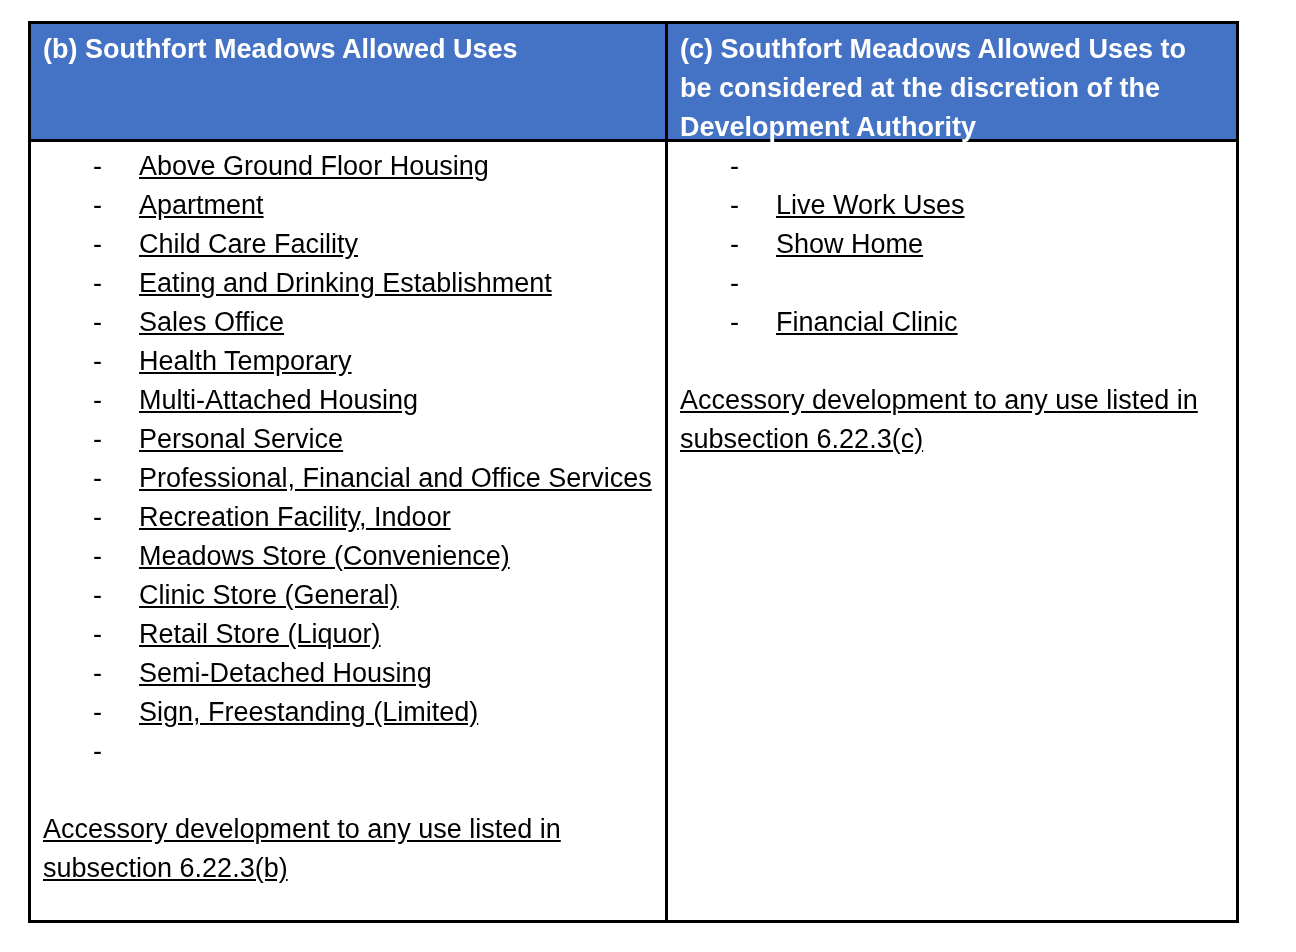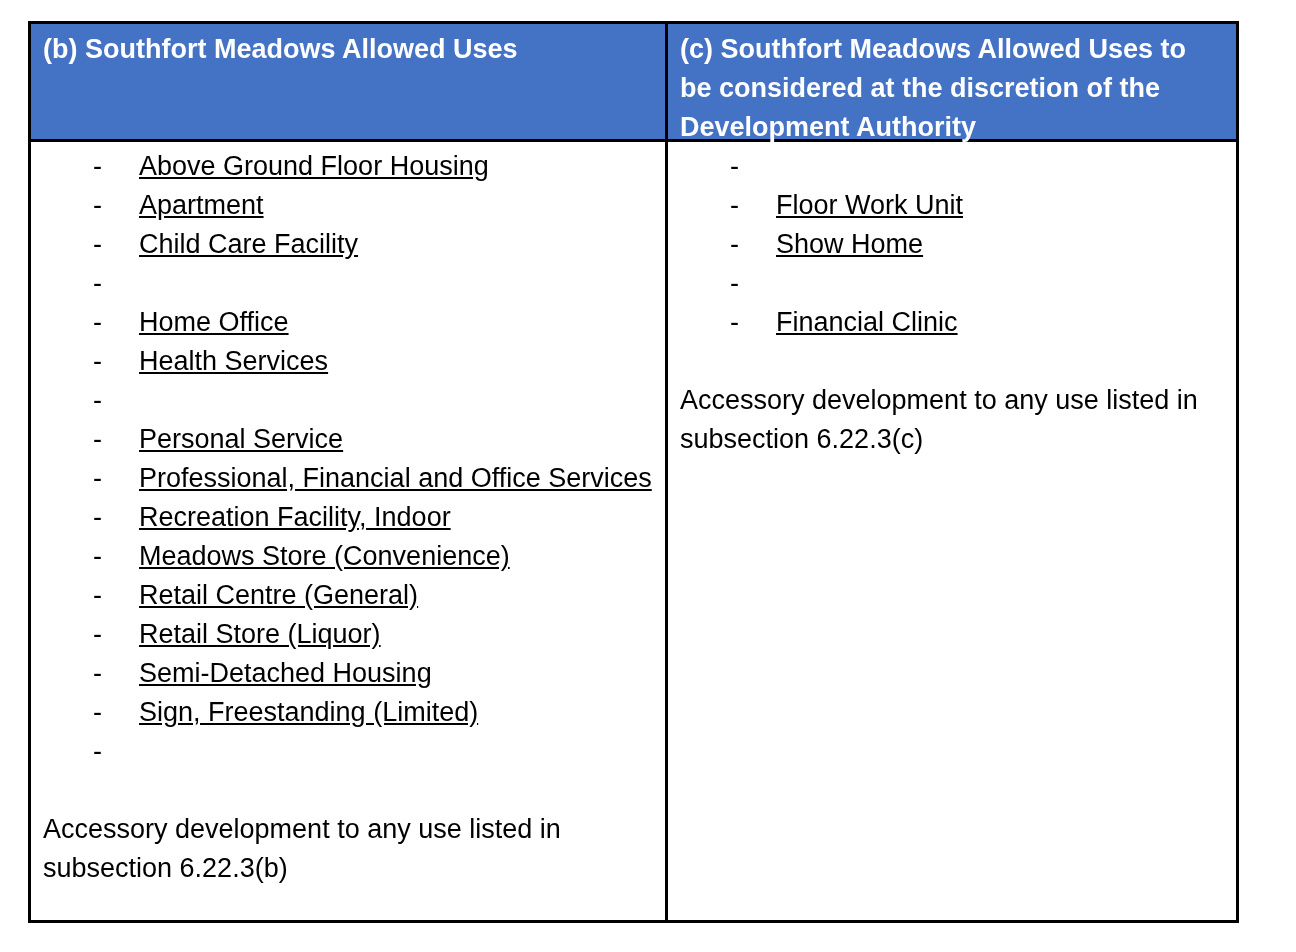"Floor Work Unit" span.item-text { text: Floor Work Unit -> Live Work Uses }
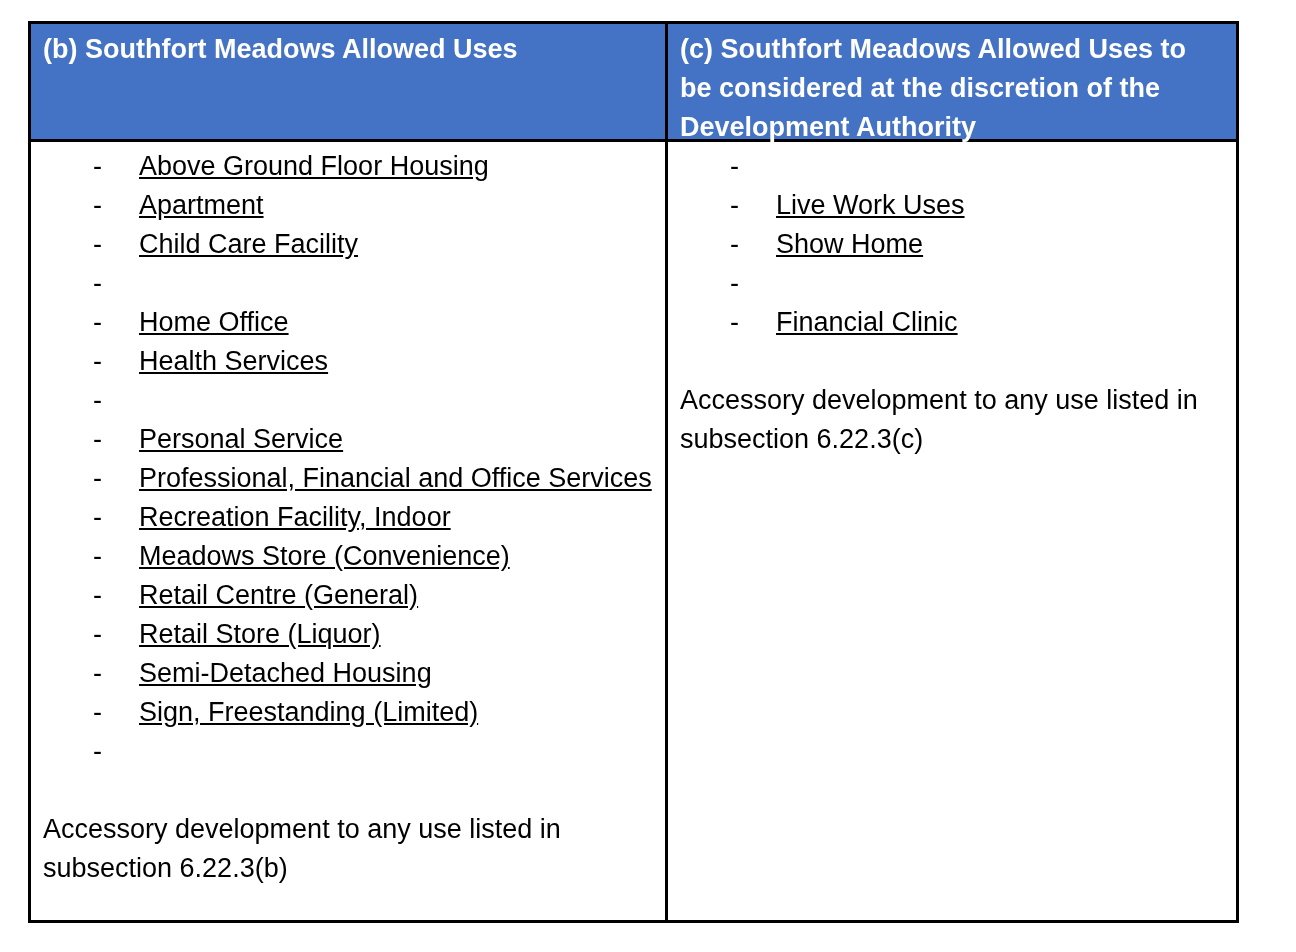"Eating and Drinking Establishment" span.item-text { html: none -> <span>Eating and Drinking Establishment</span> }
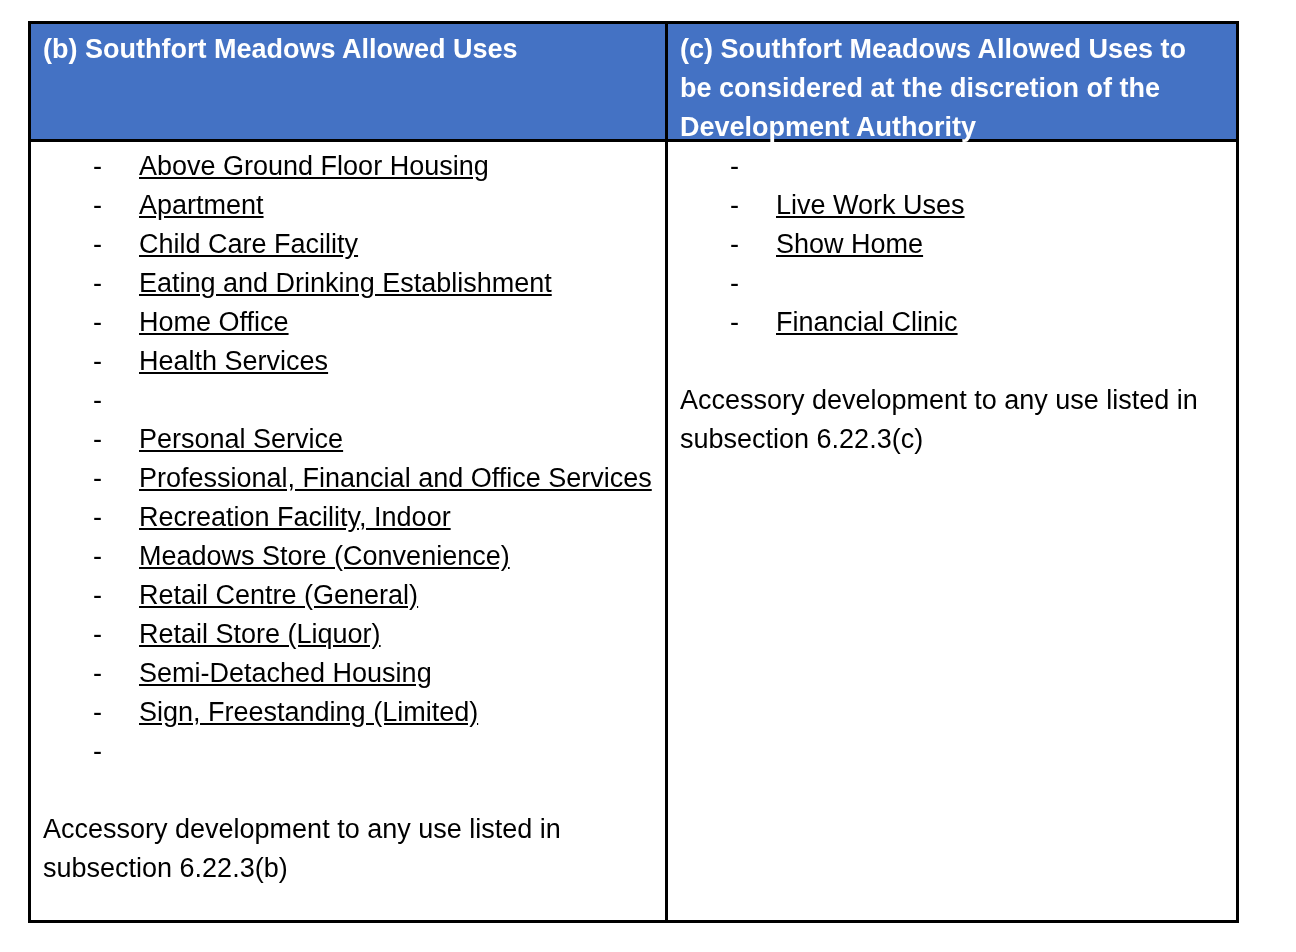"Home Office" span.item-text { text: Home -> Sales }
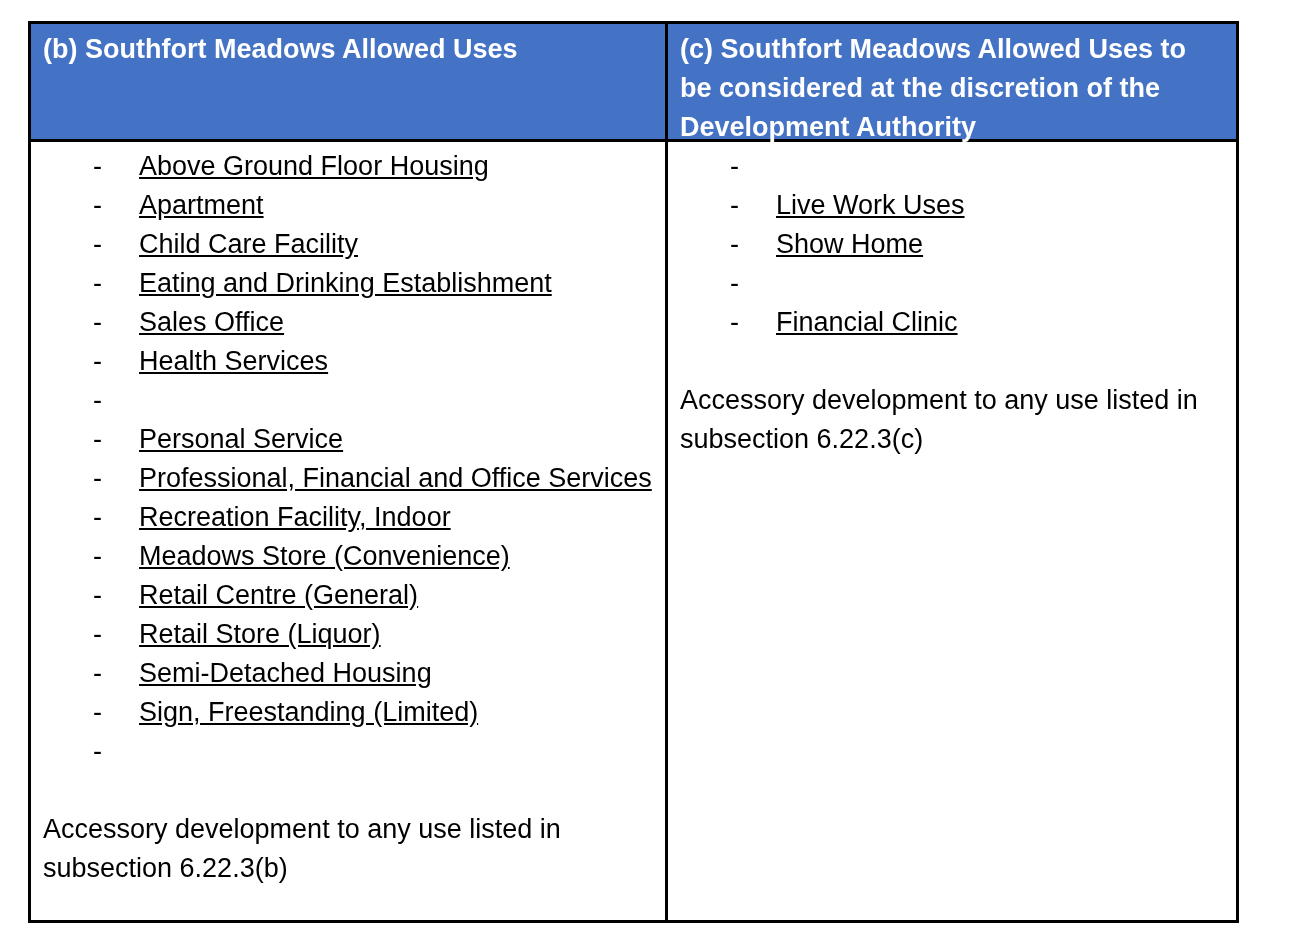"Health Services" span.item-text { text: Services -> Temporary }
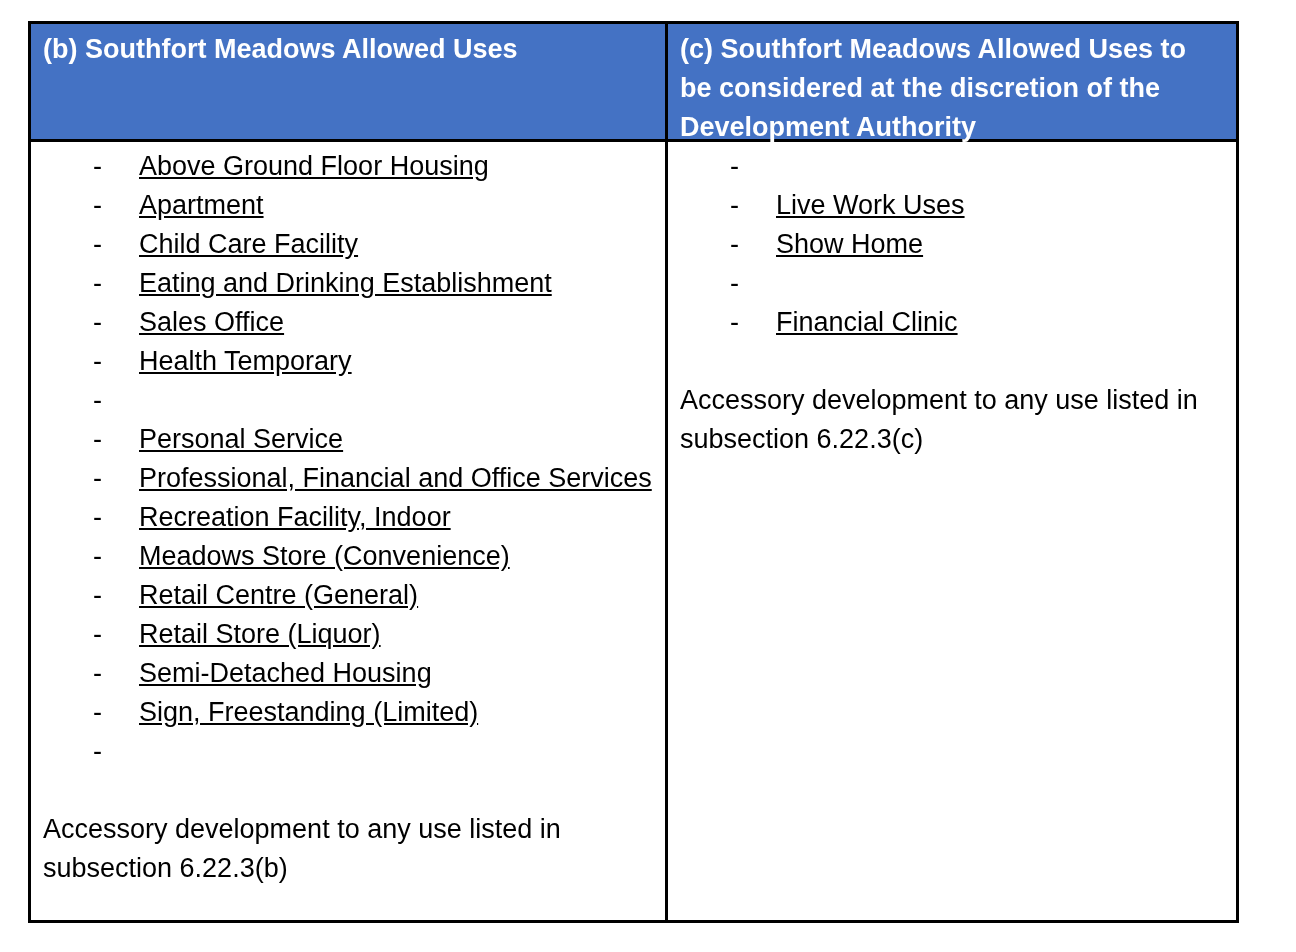"Multi-Attached Housing" span.item-text { html: none -> <span>Multi-Attached Housing</span> }
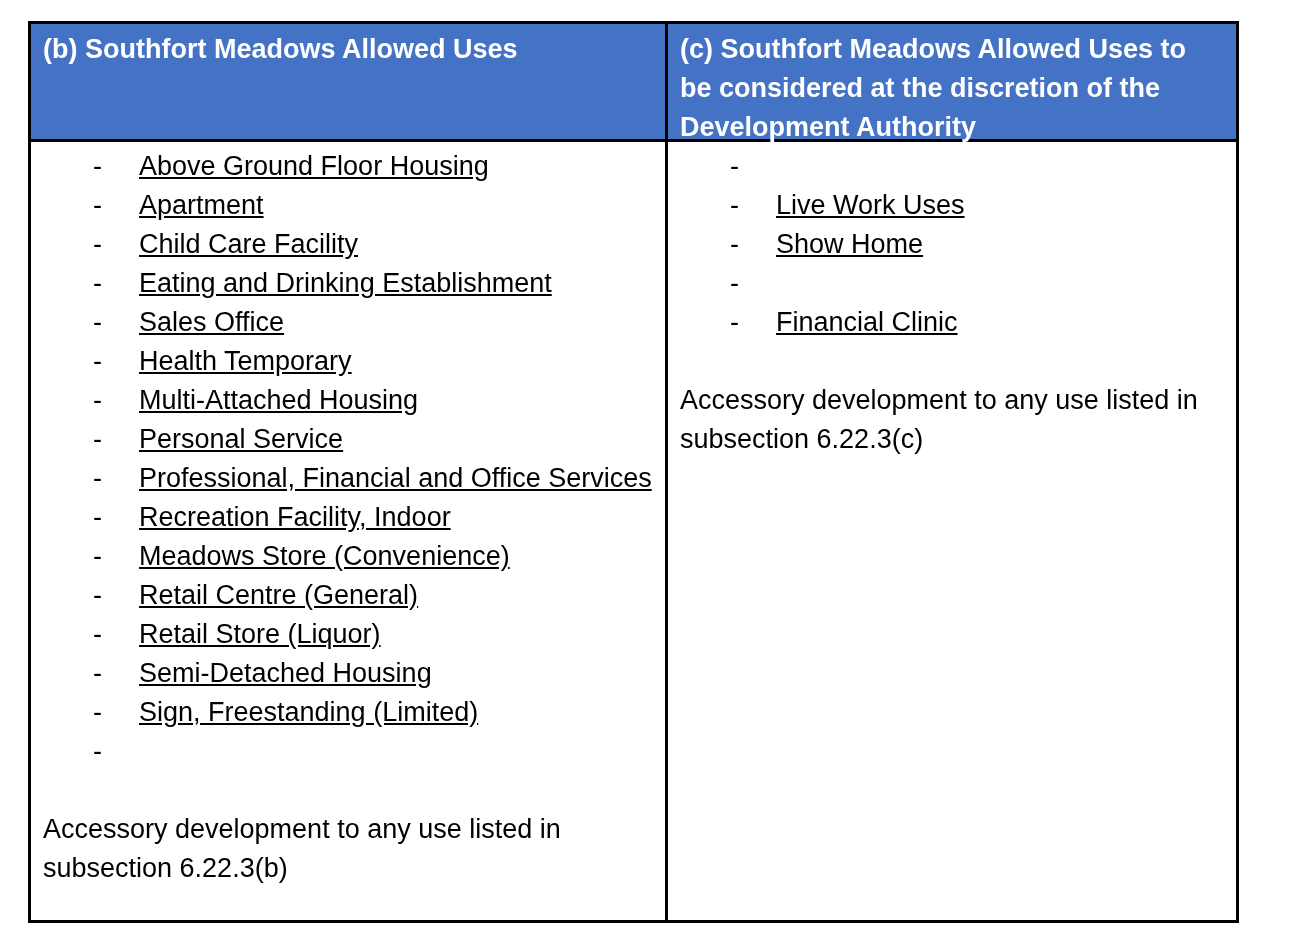"Accessory development to any use" .footer-note { text-decoration: none -> underline }
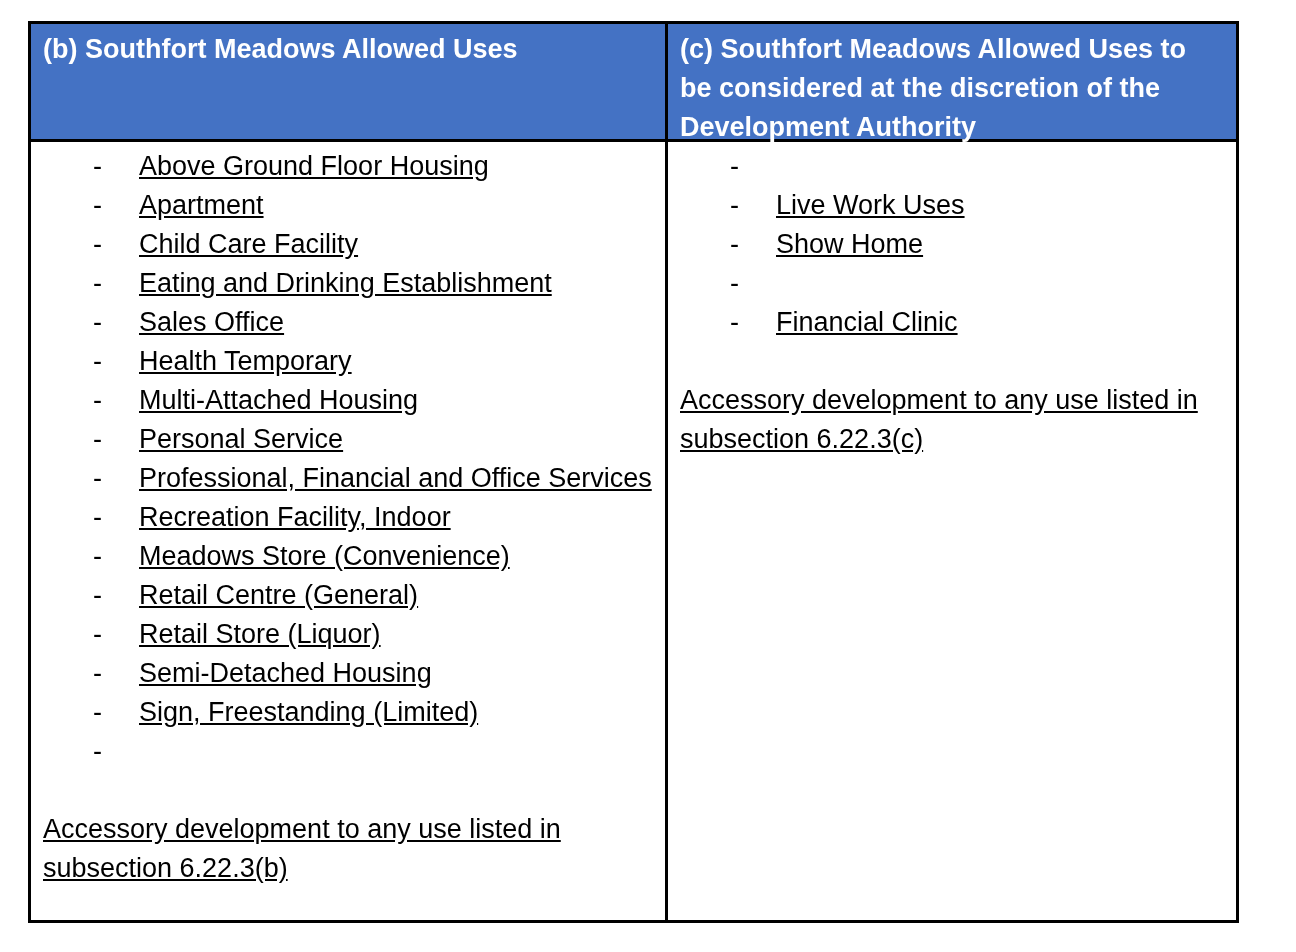"Retail Centre (General)" span.item-text { text: Retail Centre -> Clinic Store }
